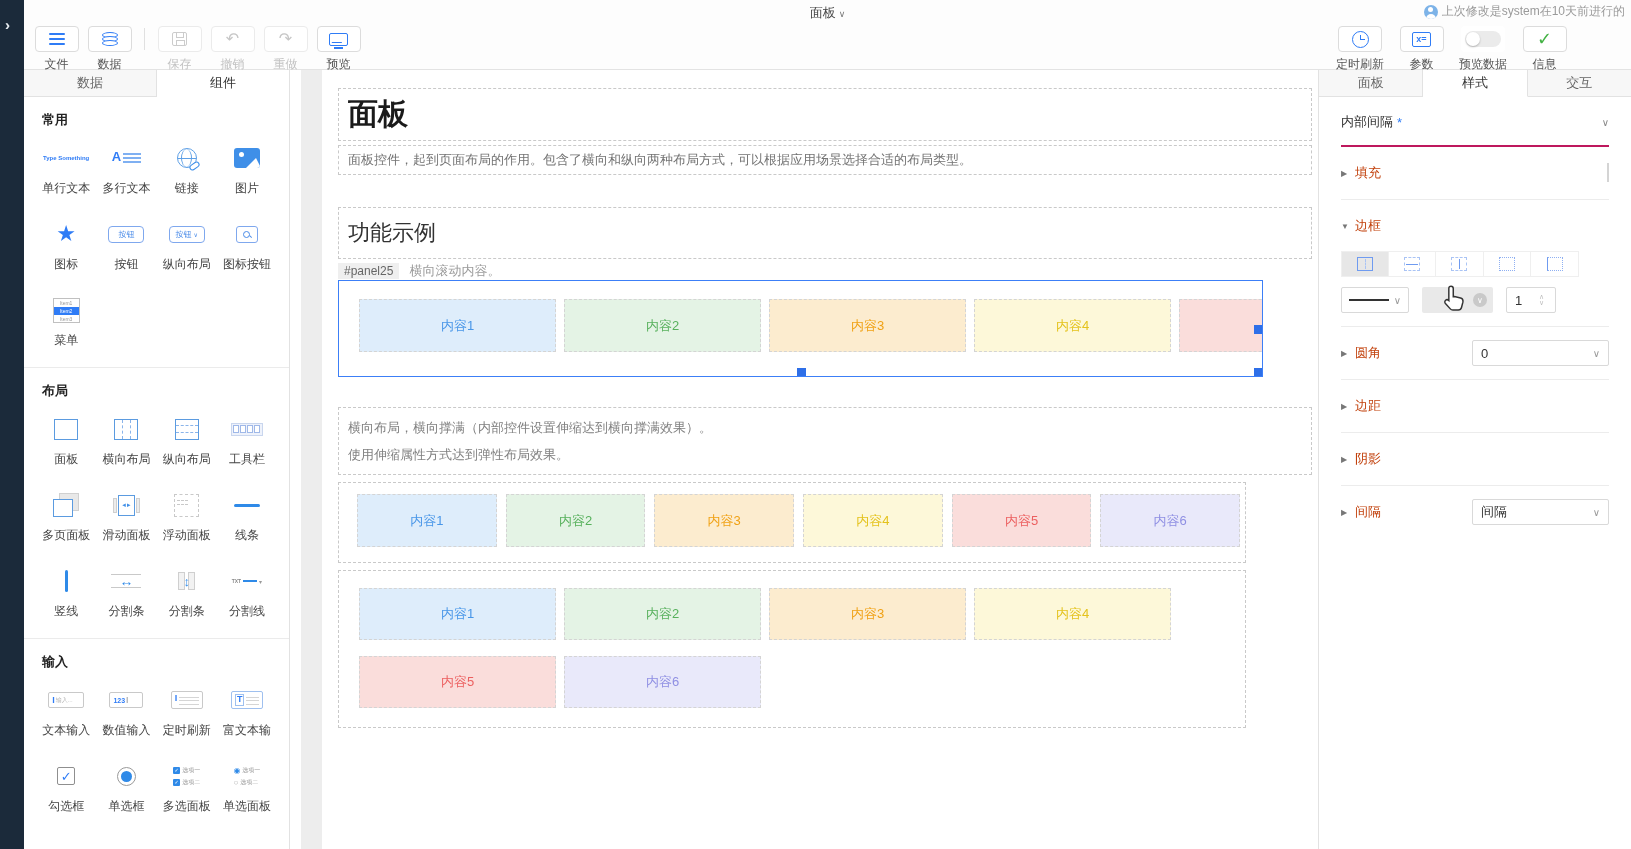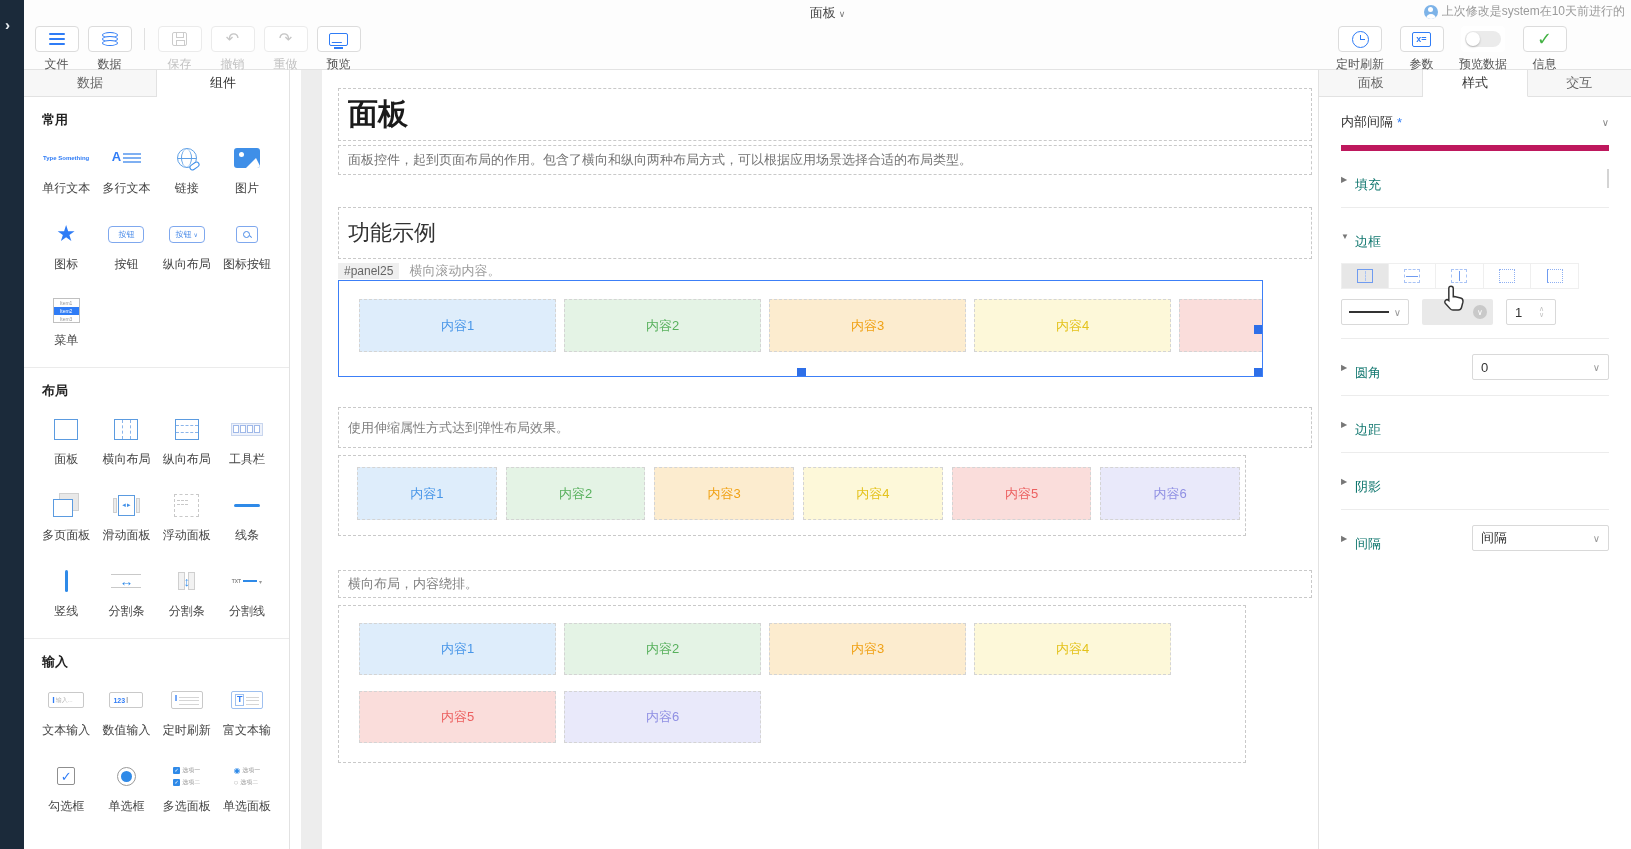"内部间隔" .rs-head { border-bottom: 6px solid #be185d -> 2px solid #be185d }
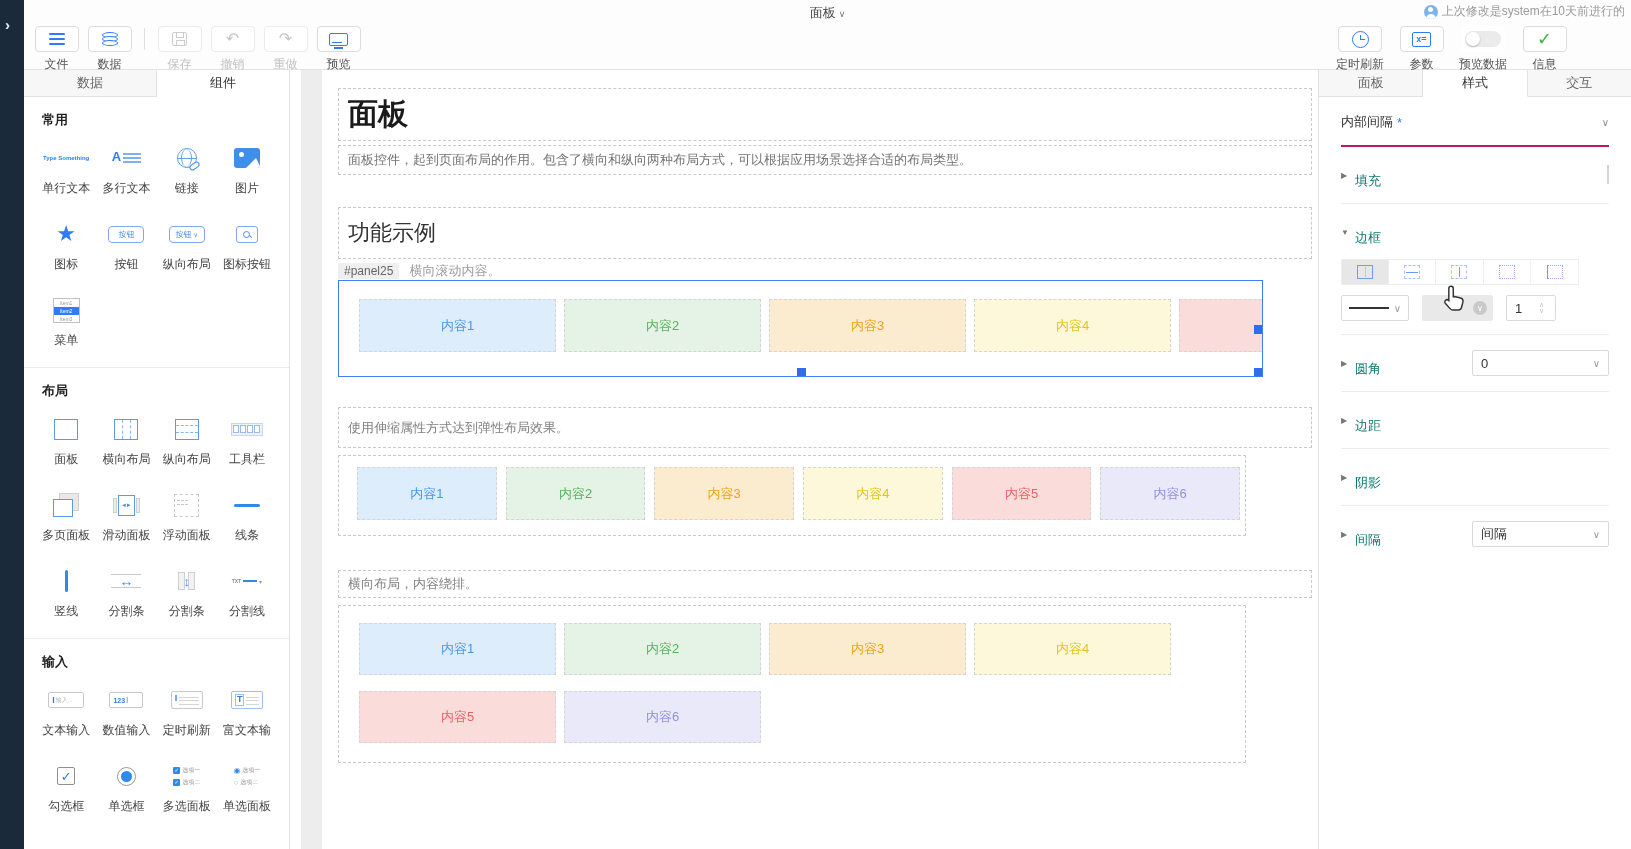"填充" .rs-lbl { color: #0f766e -> #c2410c; margin-top: 12px -> none }
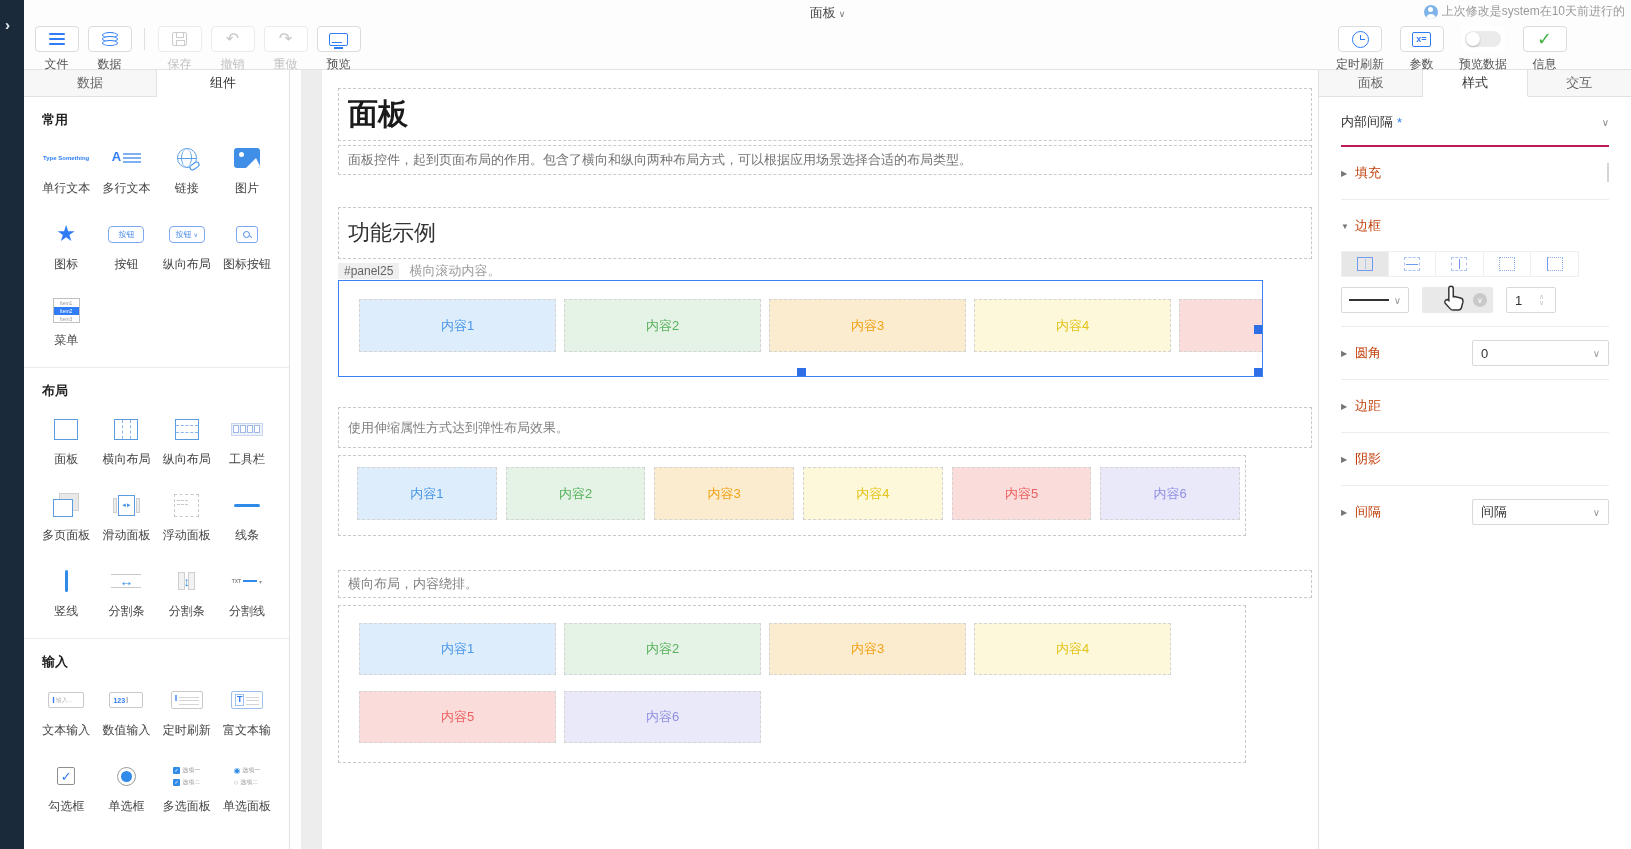"横向布局，横向撑满（内部控件设置伸缩达到横向撑满效果）。" div { html: none -> <div>横向布局，横向撑满（内部控件设置伸缩达到横向撑满效果）。</div> }
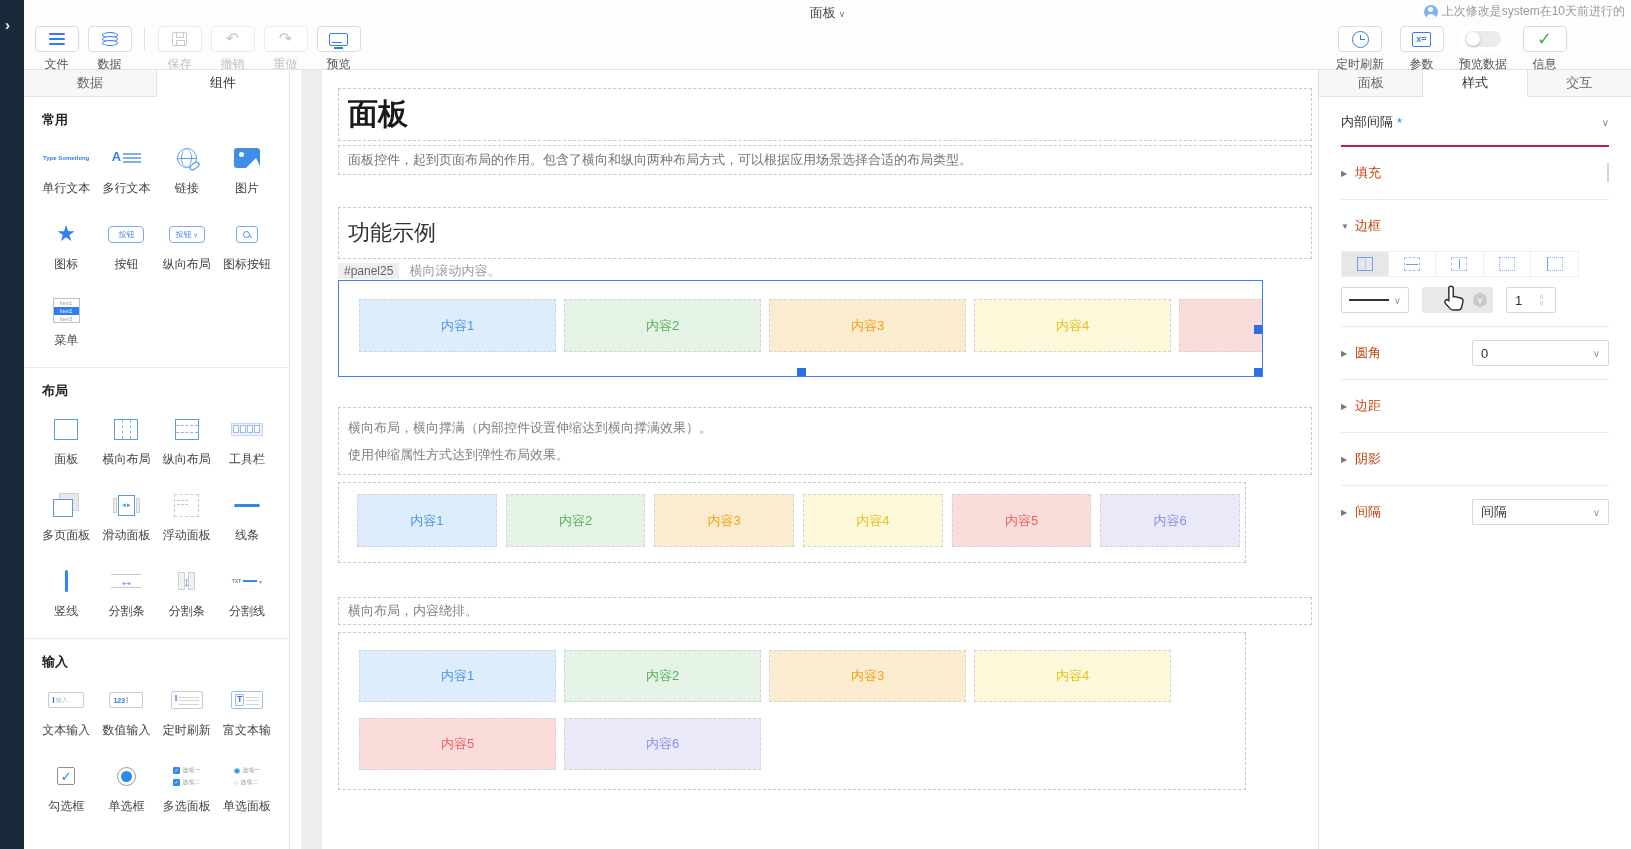"横向布局，内容绕排。" div.blk-para2 { html: <div>横向布局，内容绕排。</div> -> none }
